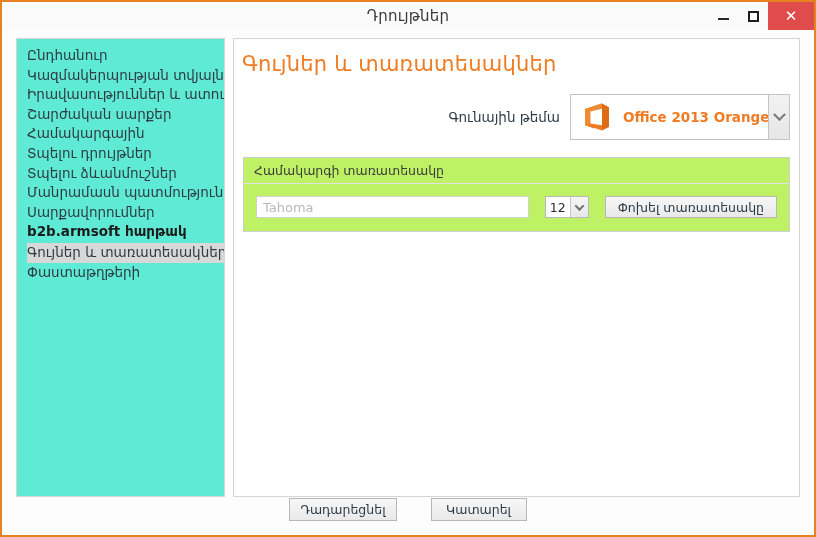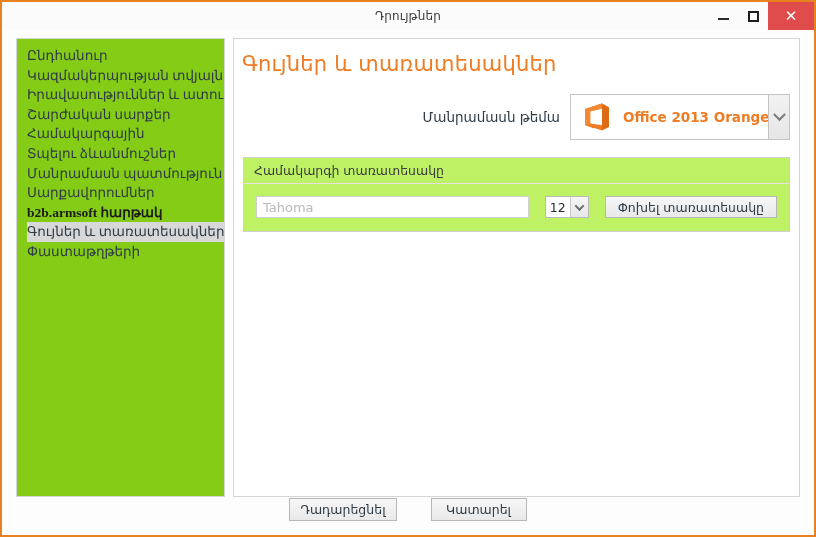"Դրույթներ" .title-text { font-size: 12px -> 15px }
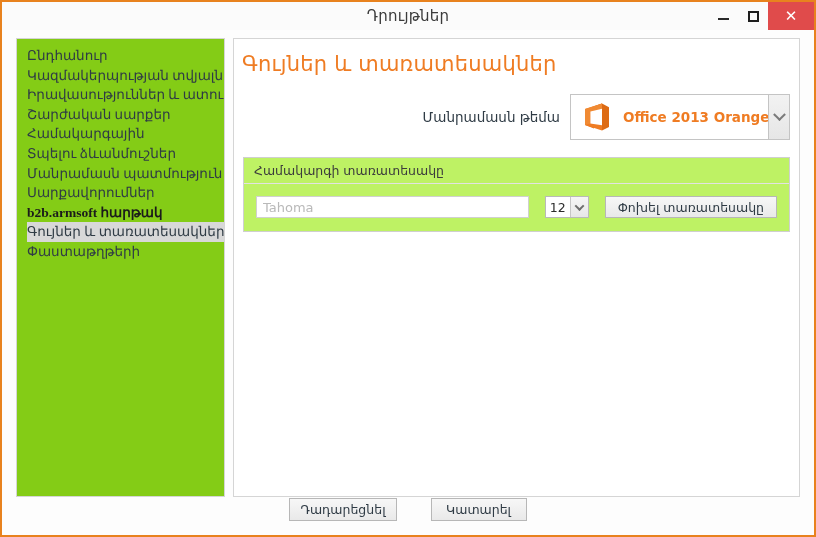"Ընդհանուր" .sidebar { background: #84cc16 -> #5eead4; font-family: Liberation Serif, serif -> none }
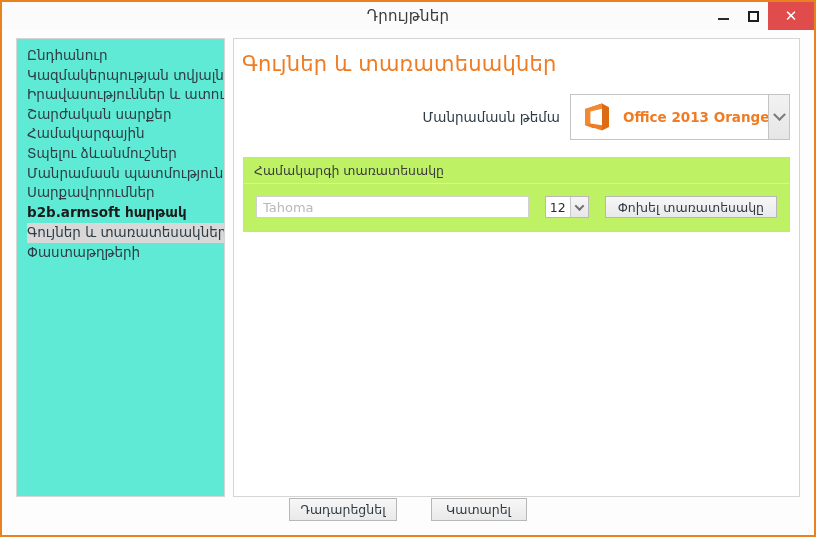"Մանրամասն թեմա" div.theme-label { text: Մանրամասն -> Գունային }
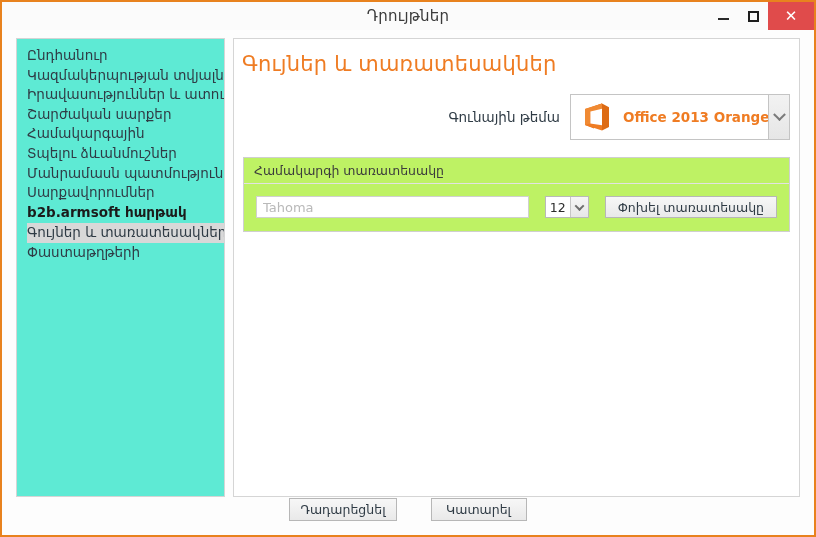"Տպելու դրույթներ" div.side-item { html: none -> <div>Տպելու դրույթներ</div> }
